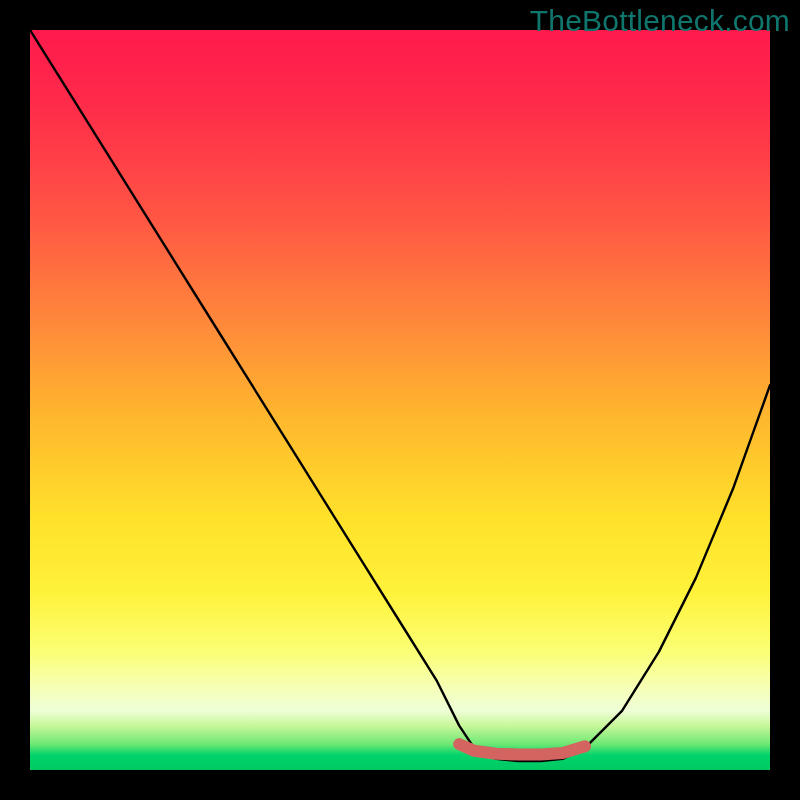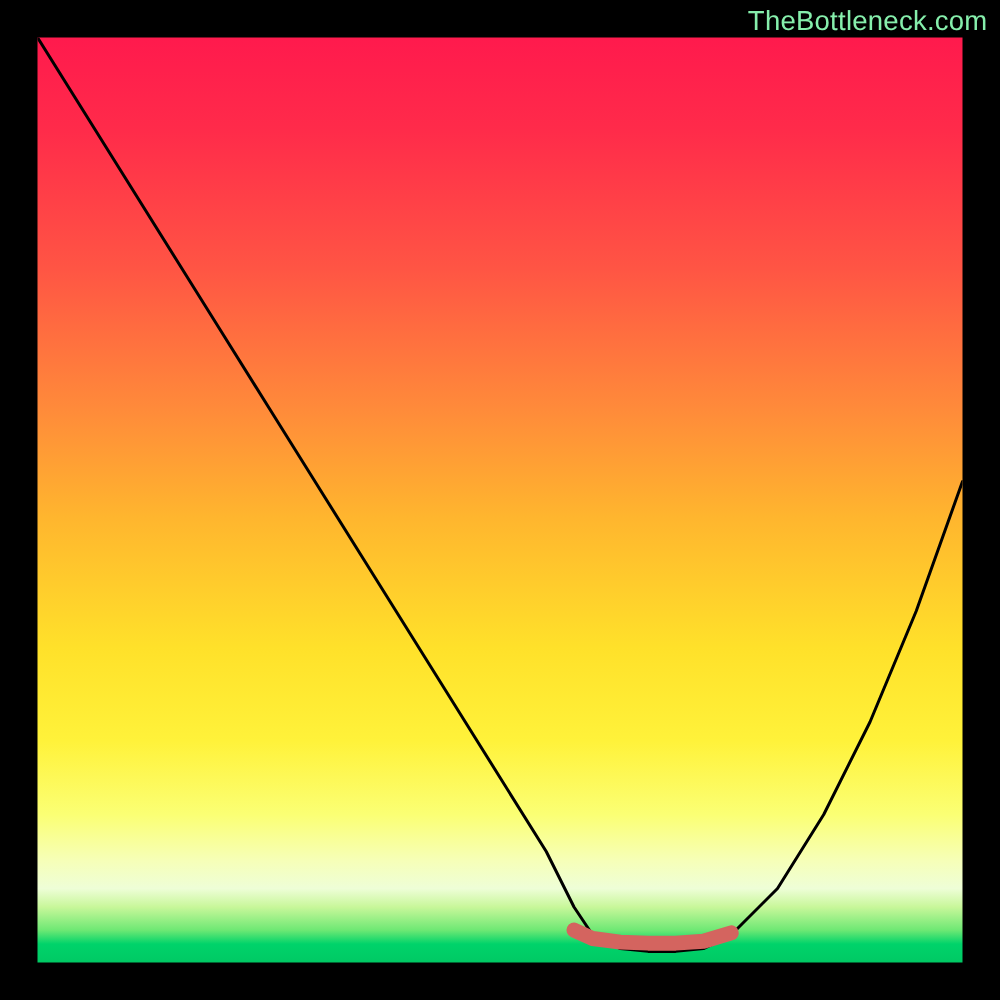"TheBottleneck.com" .watermark { color: #86efac -> #0f766e; font-size: 22px -> 30px }
